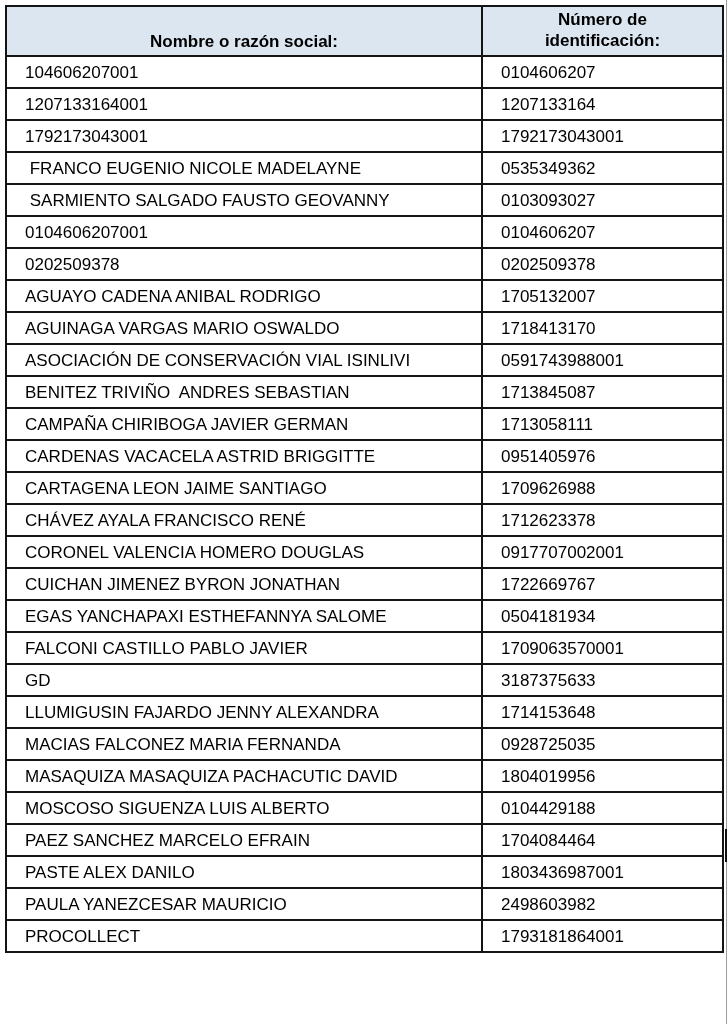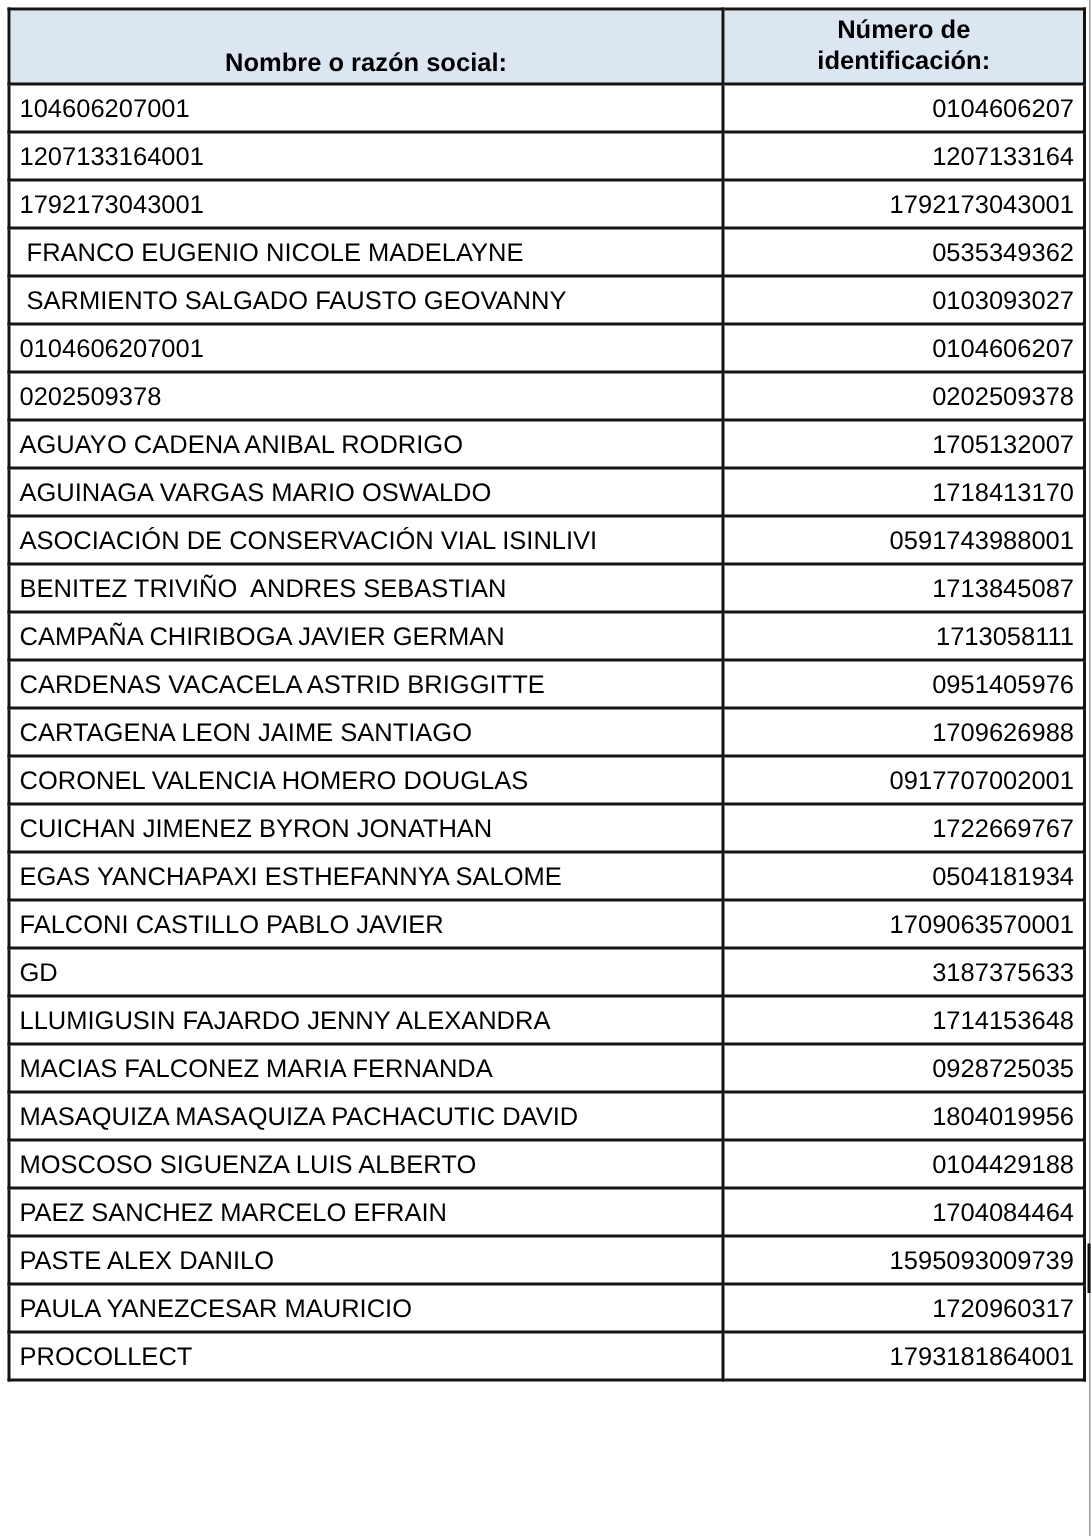"104606207001" table.registry td { padding: 0 6px -> 0 18px }
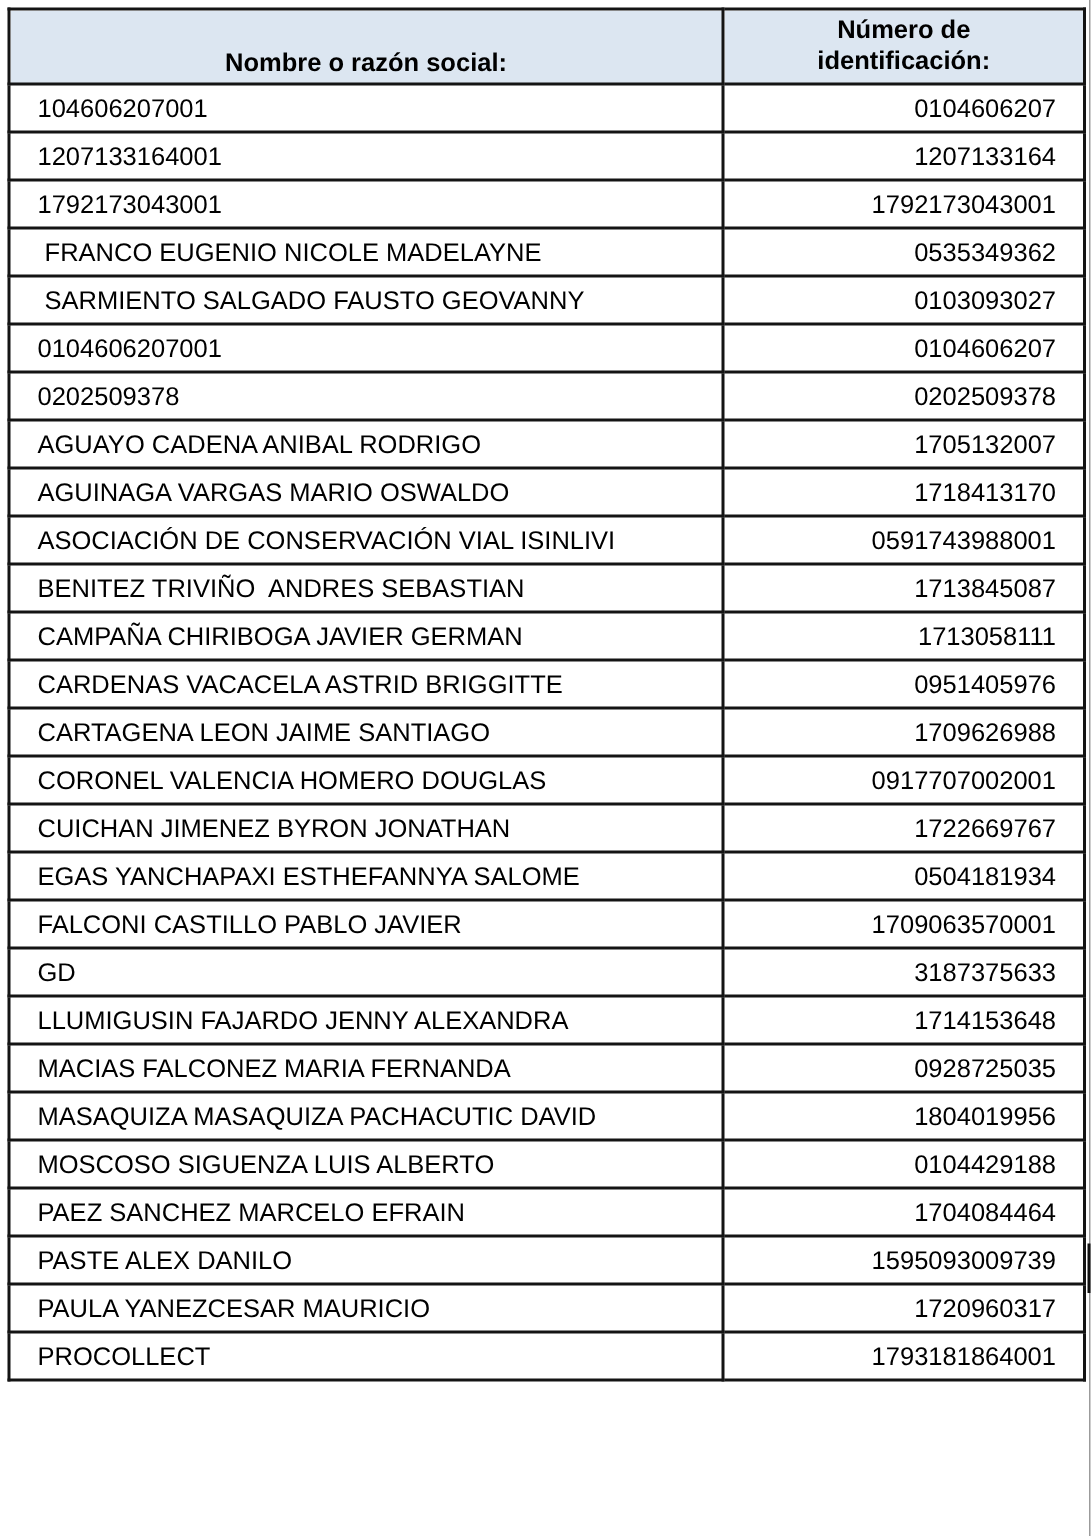"0104606207" td.id-cell { text-align: right -> none }
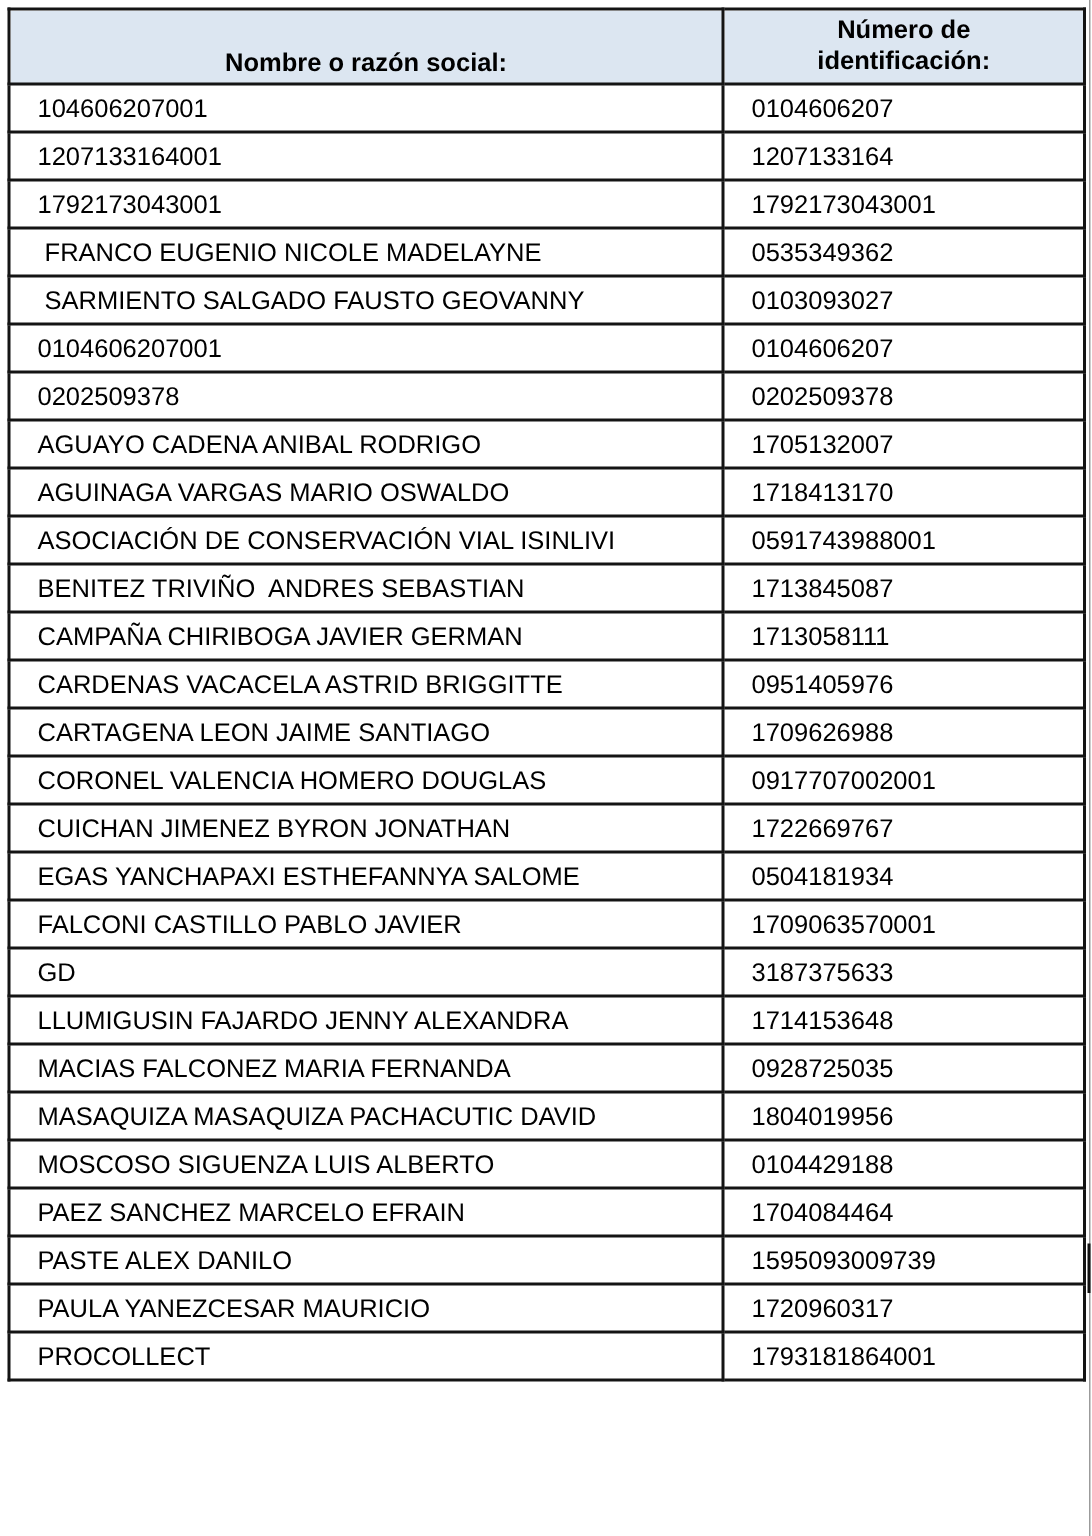"CHÁVEZ AYALA FRANCISCO RENÉ" tr { html: none -> <tr> <td>CHÁVEZ AYALA FRANCISCO RENÉ</td> <td>1712623378</td> </tr> }
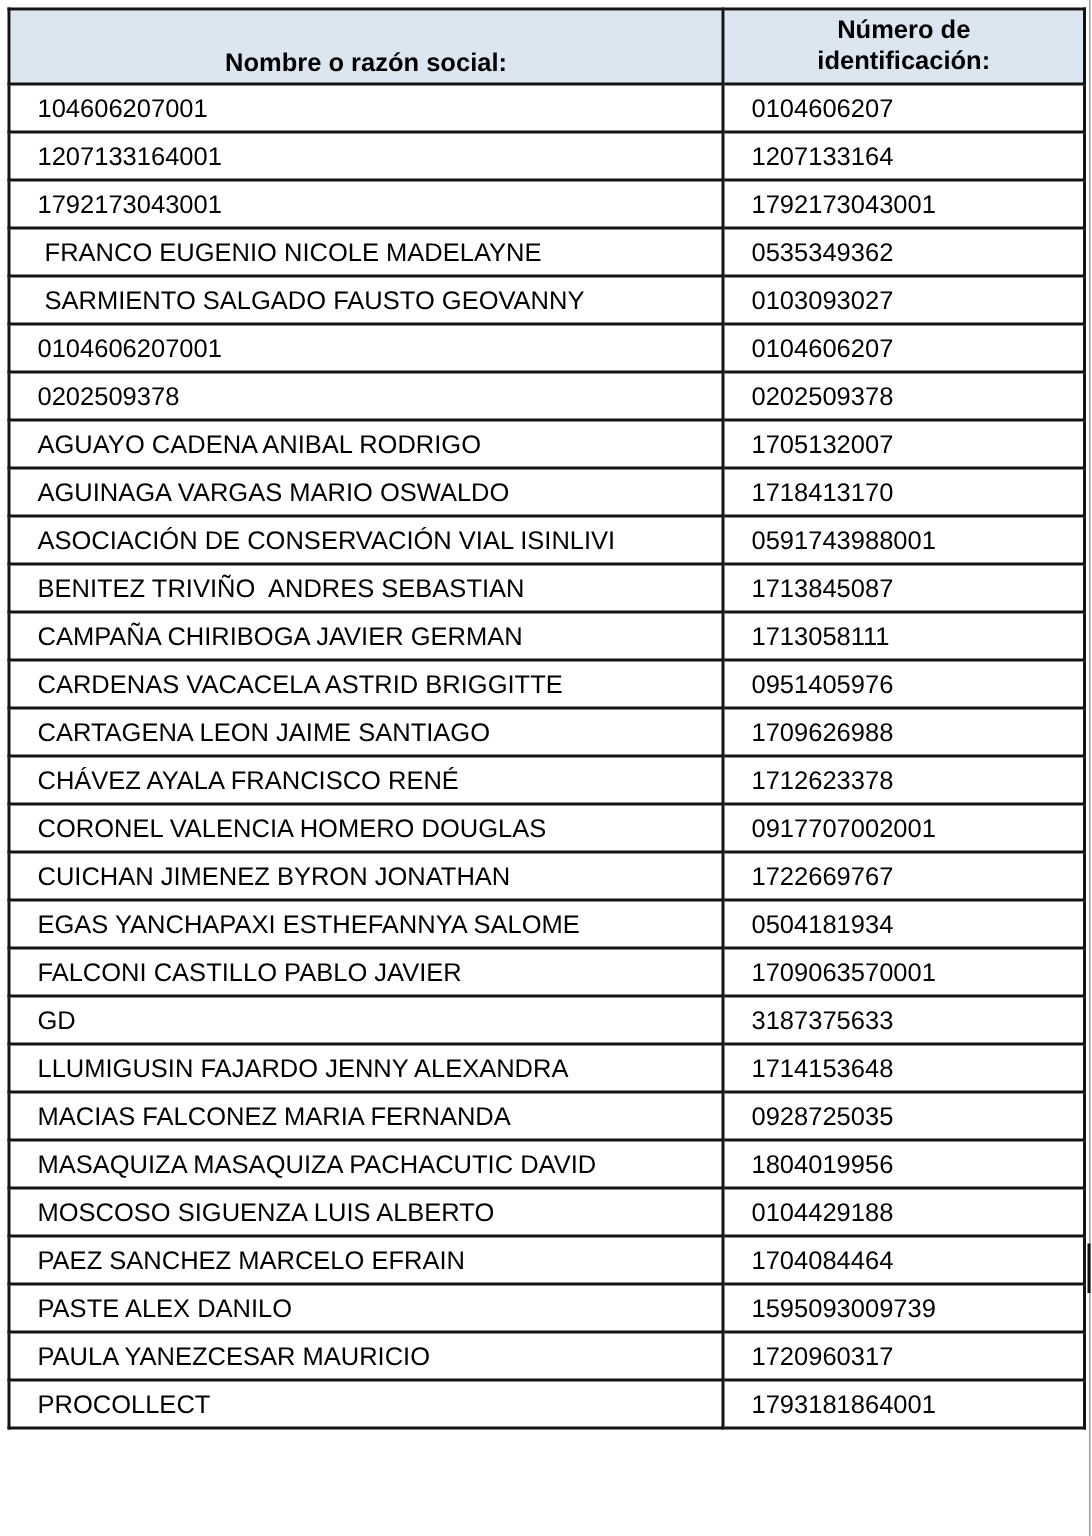"1595093009739" td.id-cell { text: 1595093009739 -> 1803436987001 }
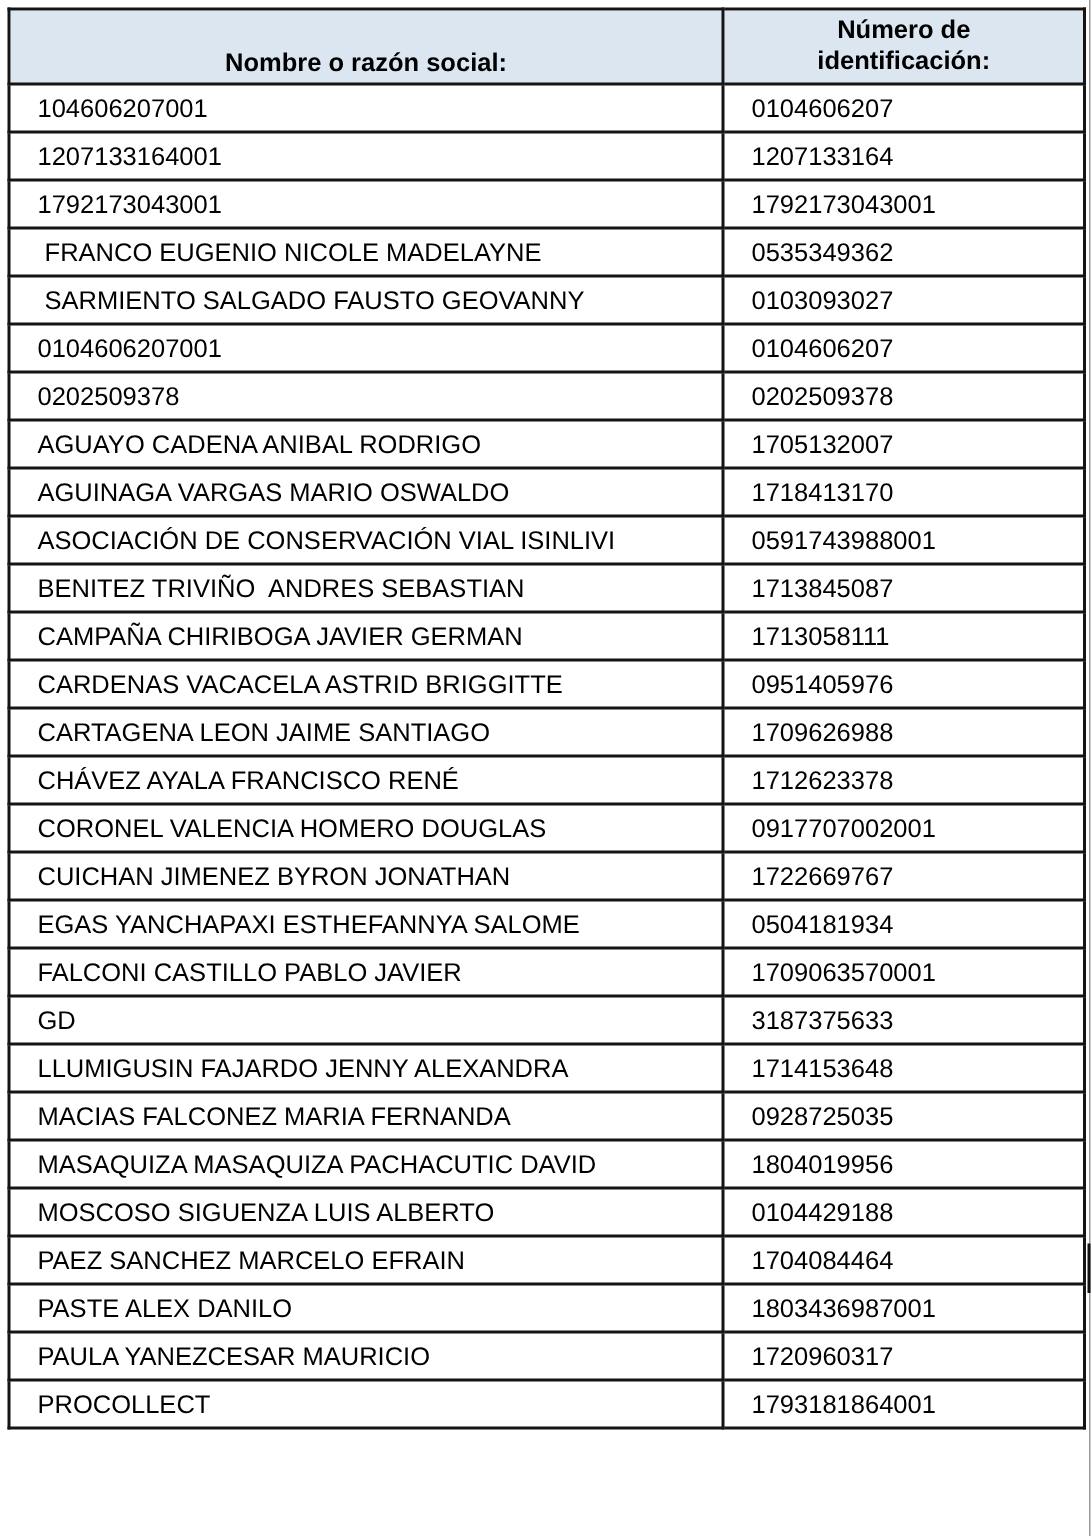"1720960317" td.id-cell { text: 1720960317 -> 2498603982 }
